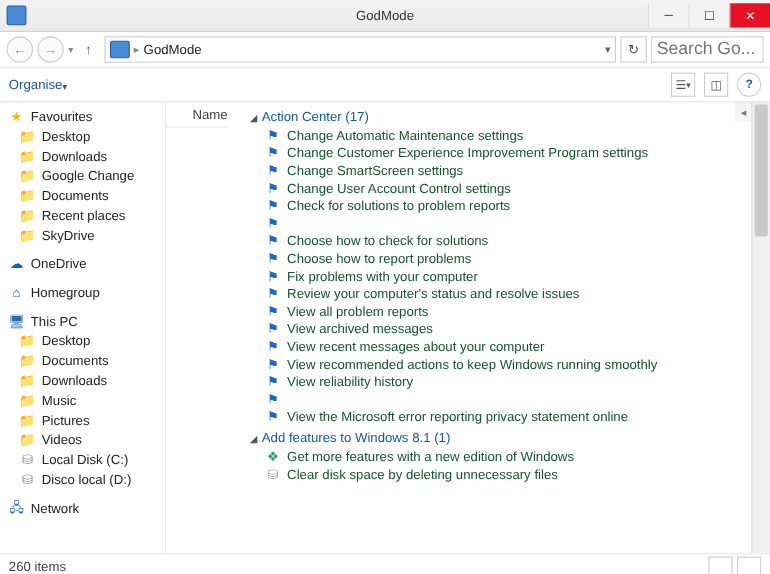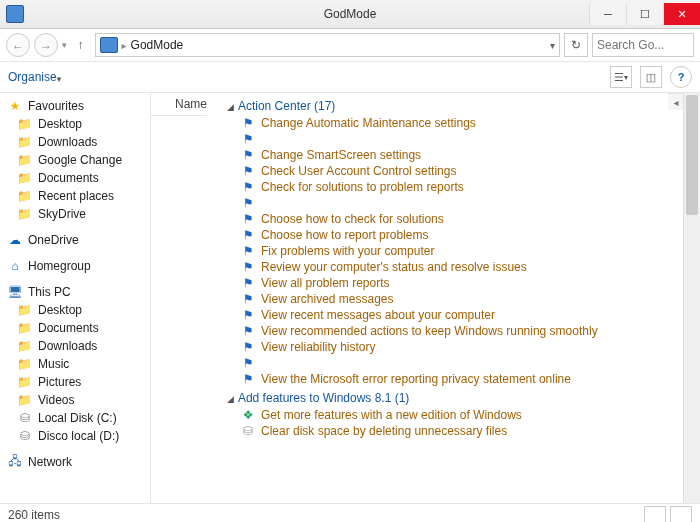"Search Go..." .searchbox input { font-size: 12px -> 16px }
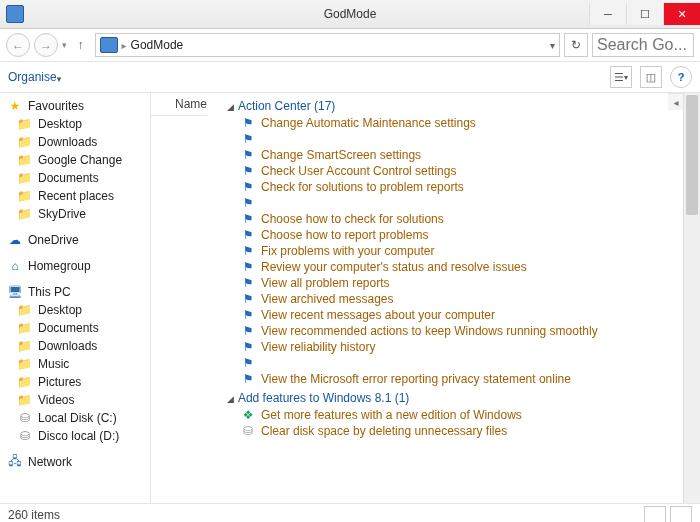"Change Automatic Maintenance settings" .item-row span.txt { color: #a16207 -> #14532d }
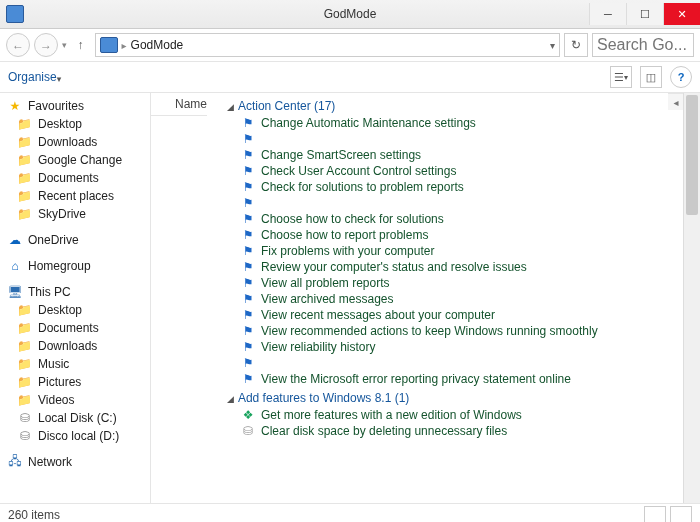"Change Customer Experience Improvement" span.txt { html: none -> <span>Change Customer Experience Improvement Program settings</span> }
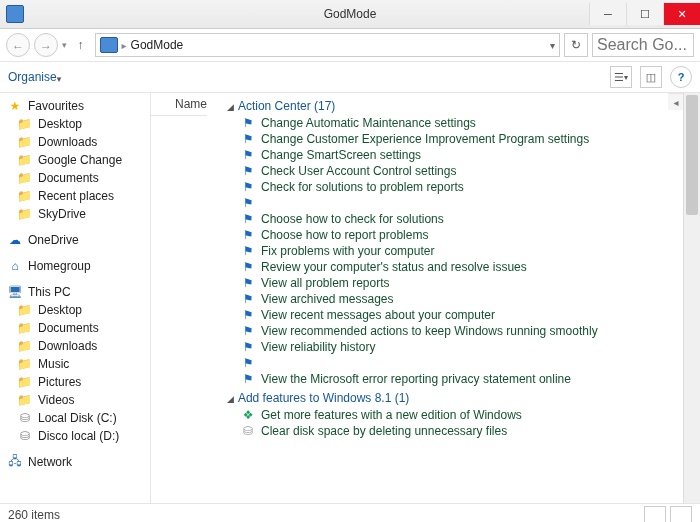"Check User Account Control settings" span.txt { text: Check -> Change }
